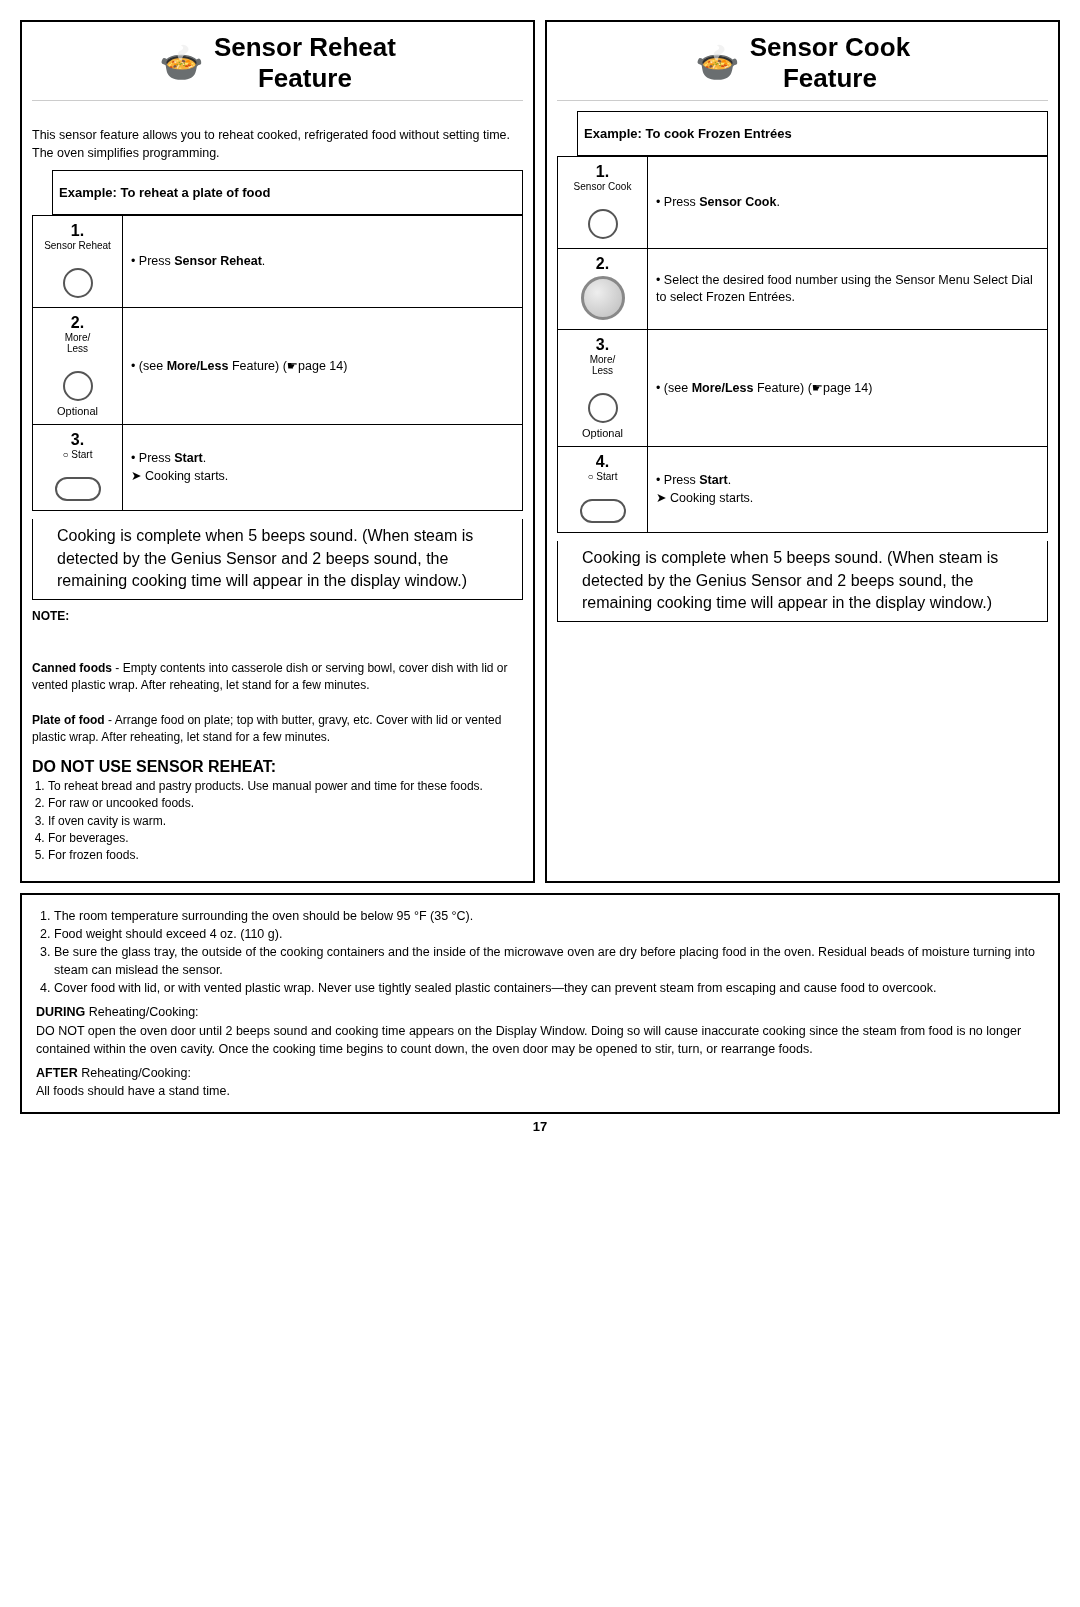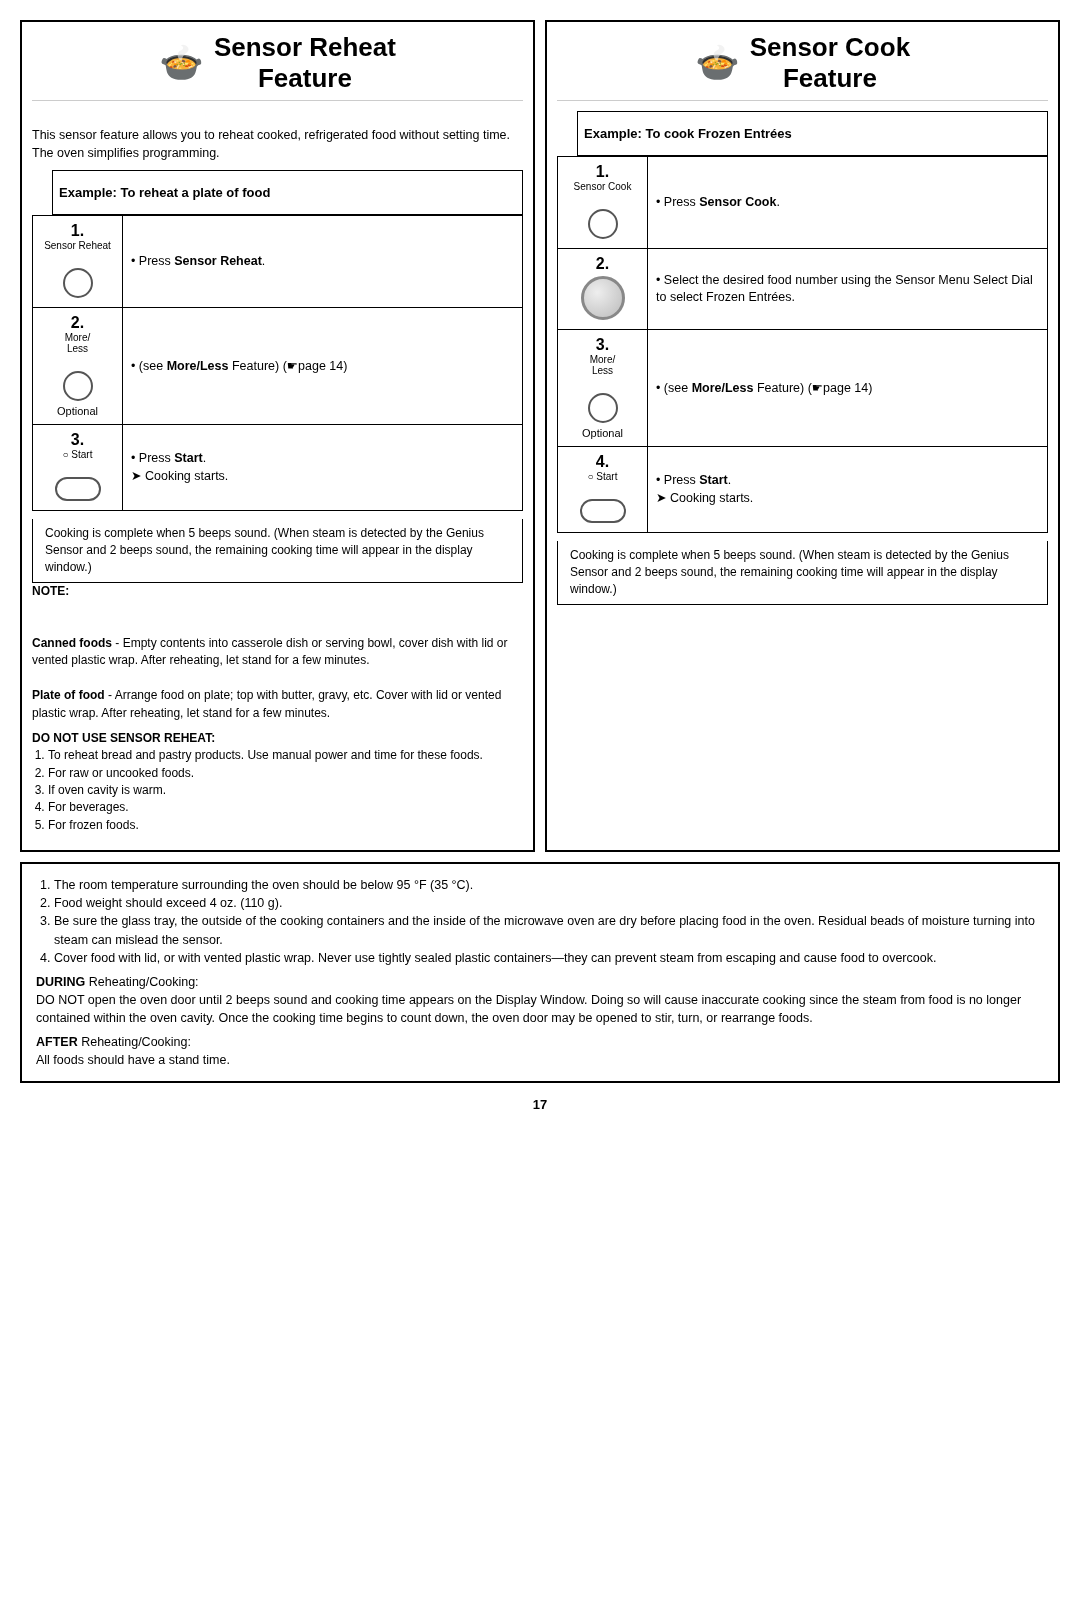"Cooking is complete when 5" .cooking-complete { font-size: 12px -> 16px; margin-bottom: none -> 8px; padding: 6px 12px -> 6px 24px }
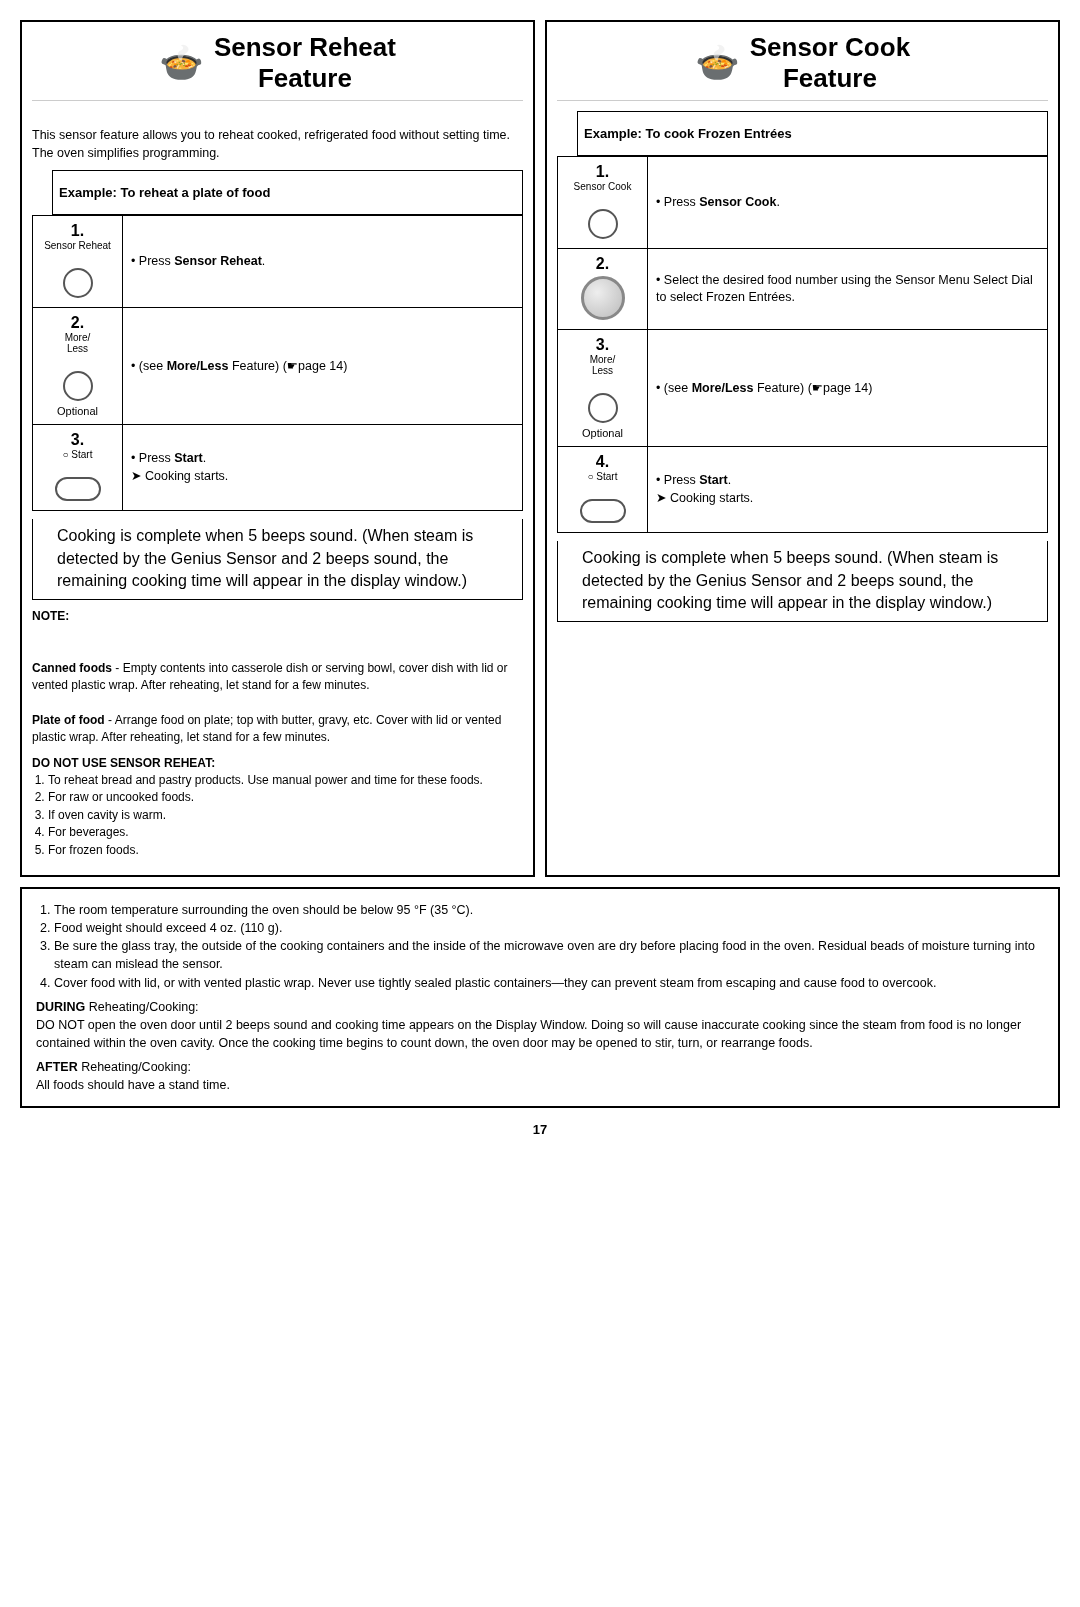"DO NOT USE SENSOR REHEAT:" .donot-section .donot-title { font-size: 12px -> 16px }
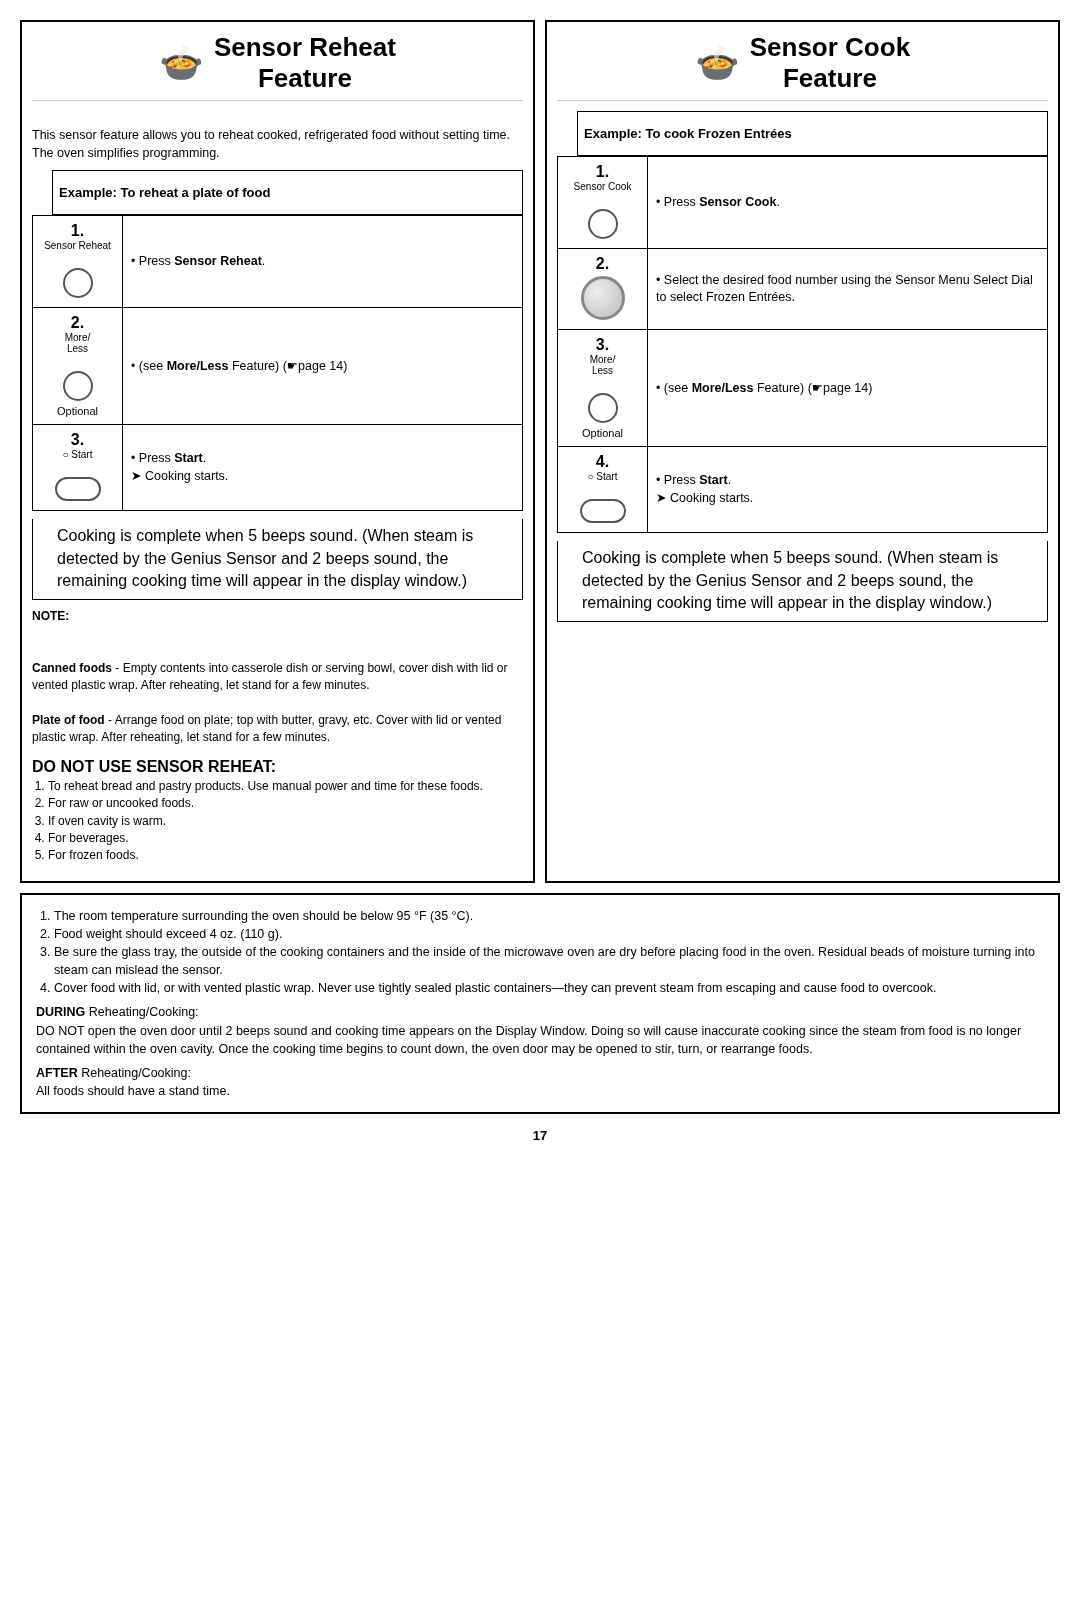"17" .page-number { margin-top: 14px -> 5px }
